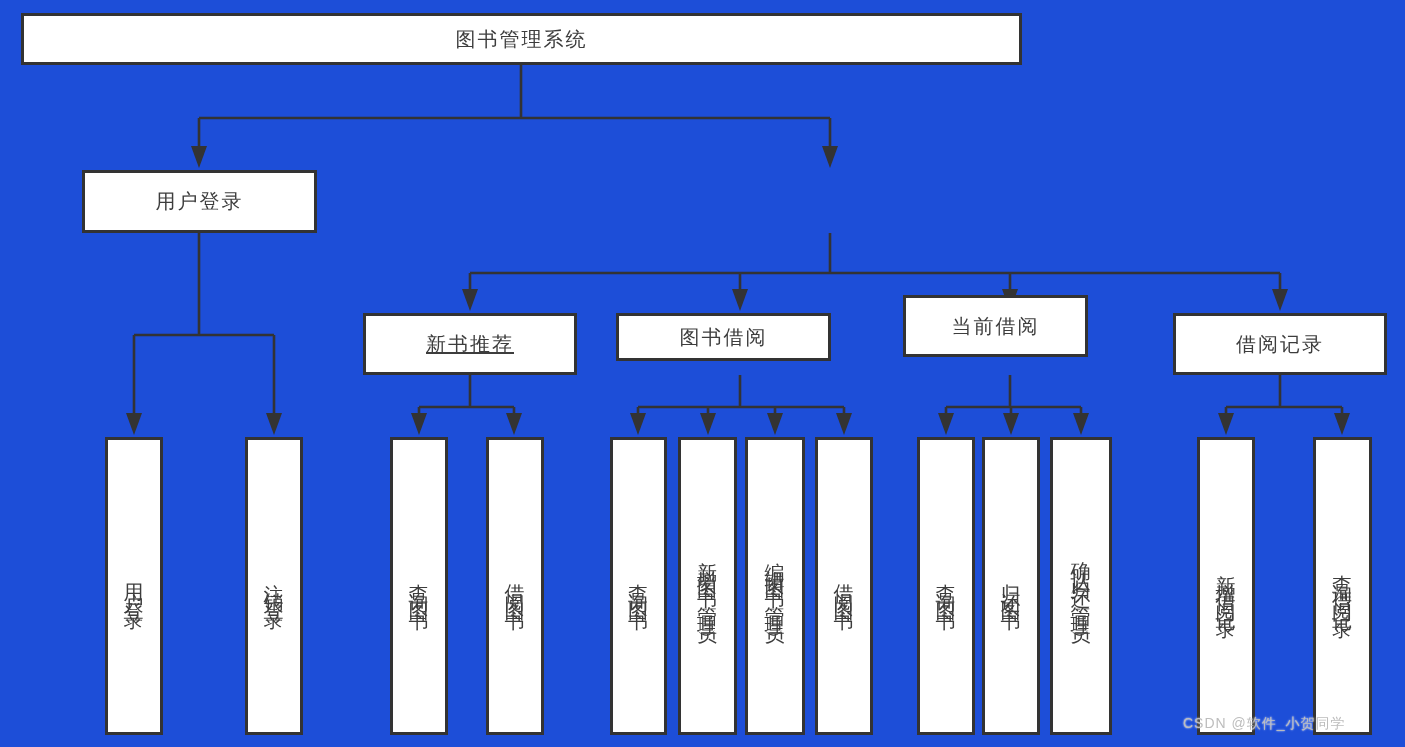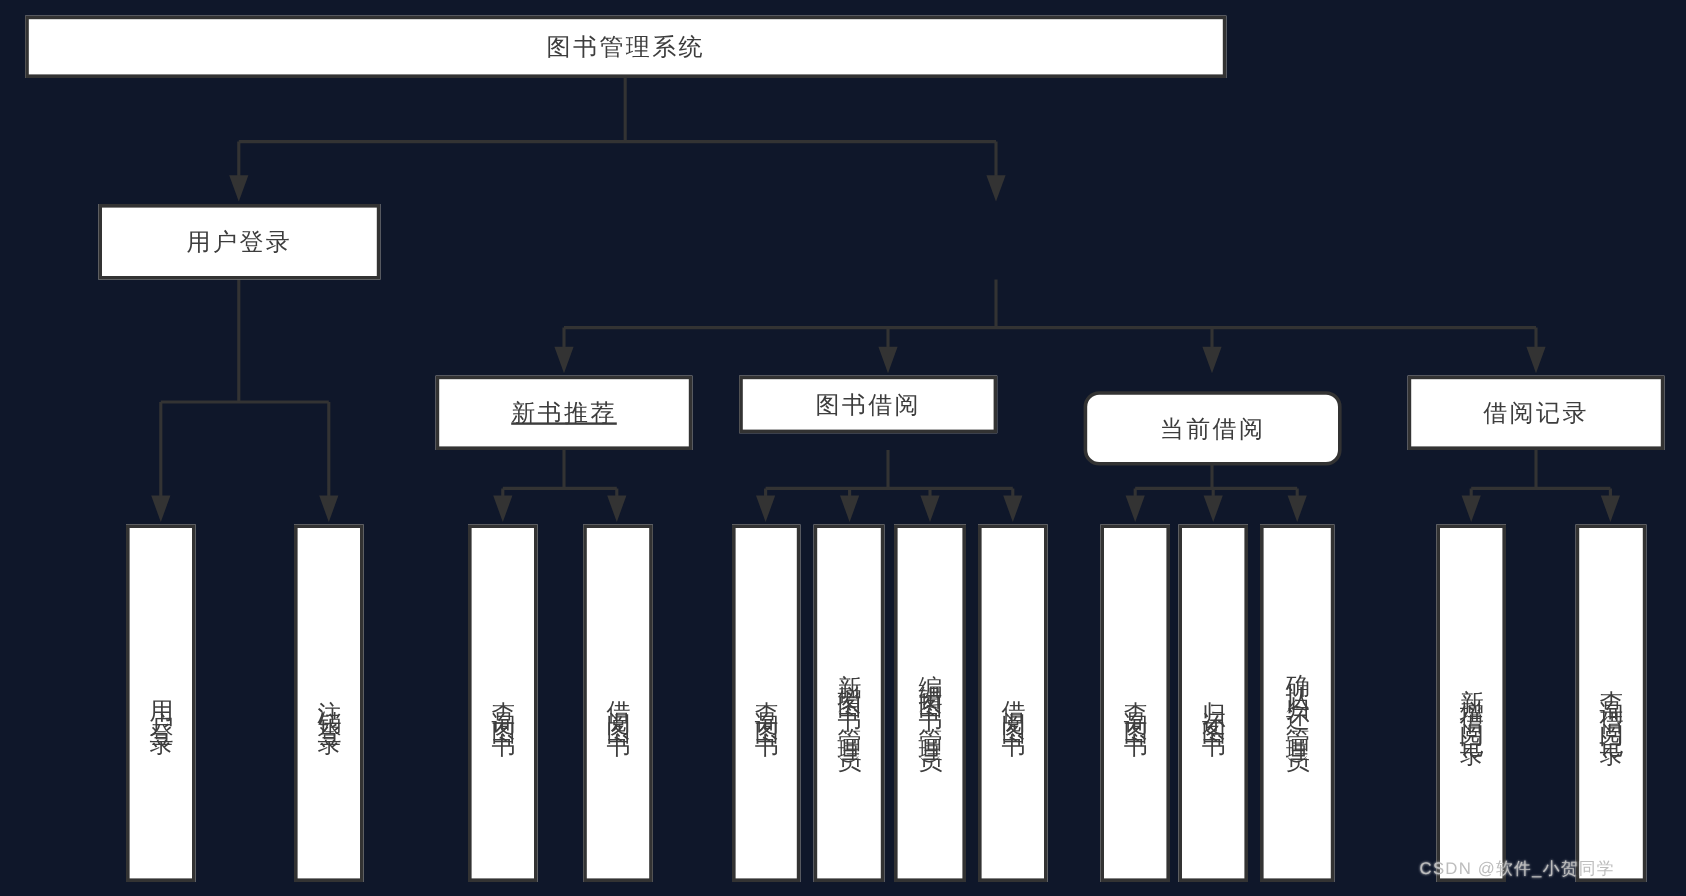"图书管理系统" .canvas { background: #0f172a -> #1d4ed8 }
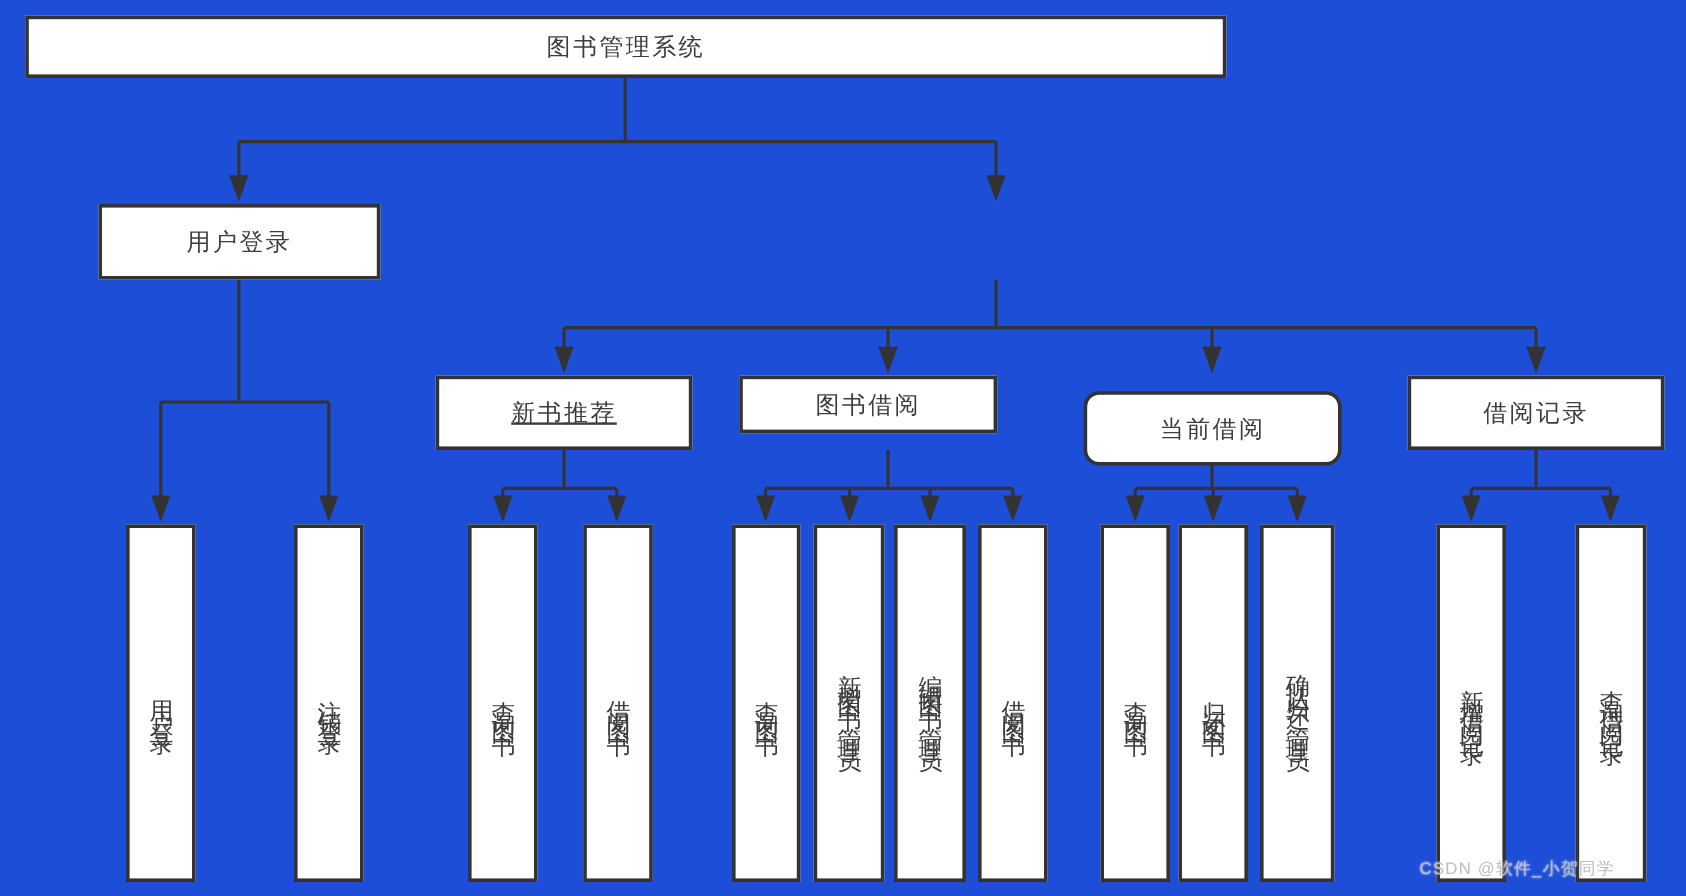"当前借阅" .l3c { border-radius: 13px -> none; top: 326px -> 295px; width: 215px -> 185px }
